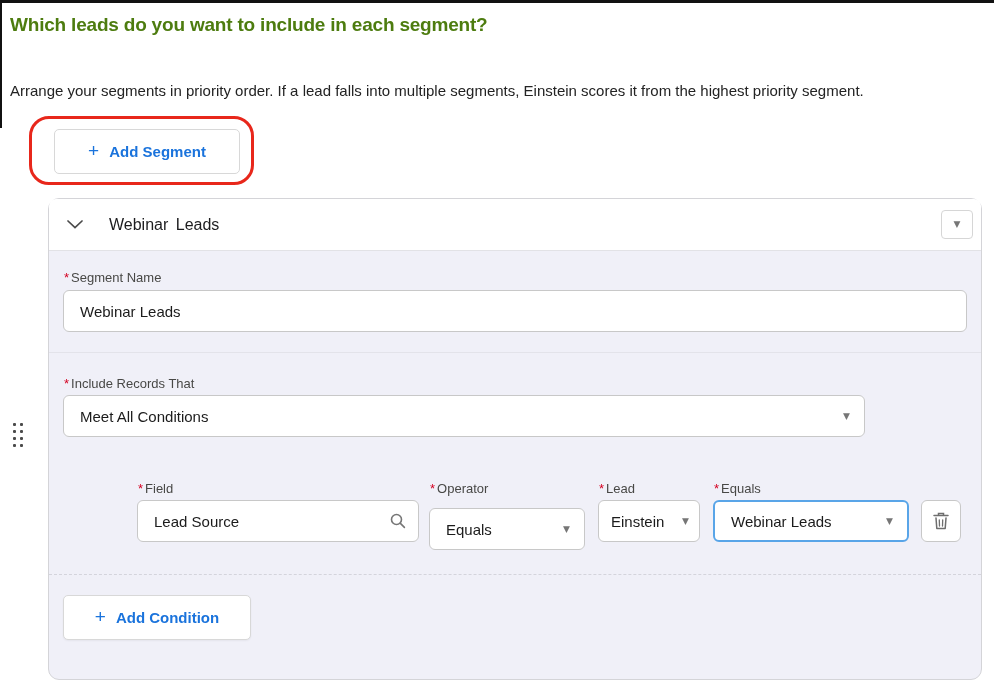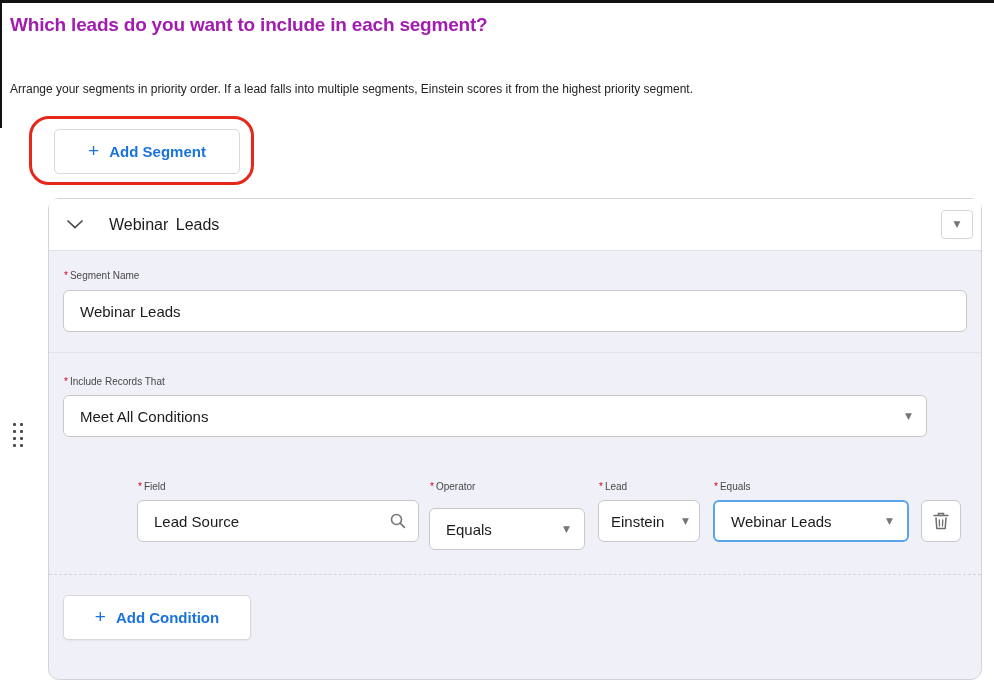"Which leads do you want" .page-title { color: #a21caf -> #4d7c0f }
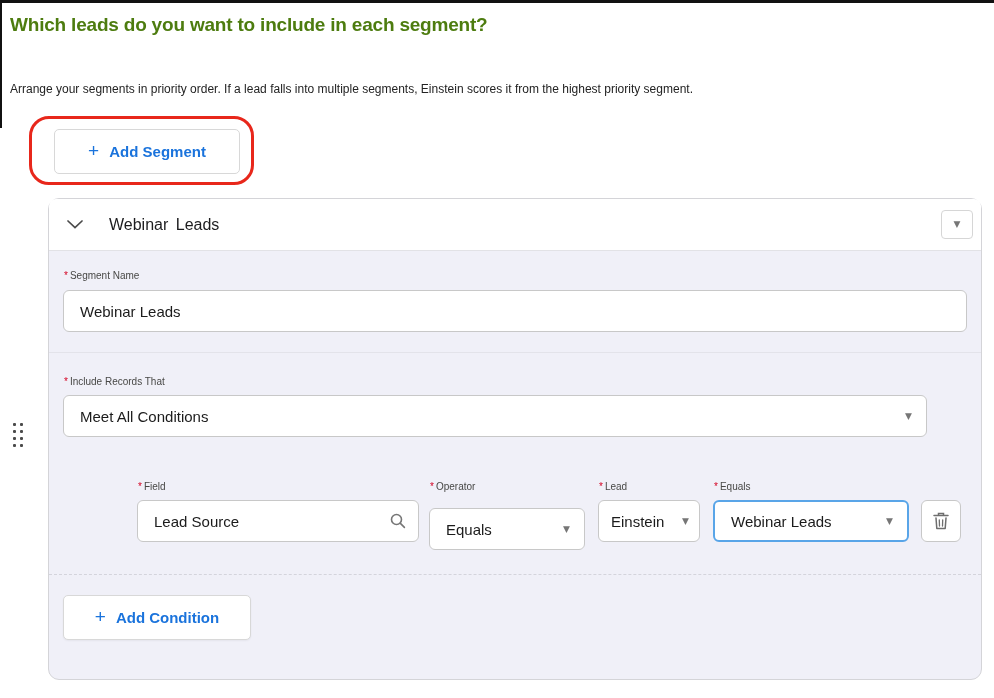"Arrange your segments in priority" .page-subtitle { font-size: 12px -> 15px }
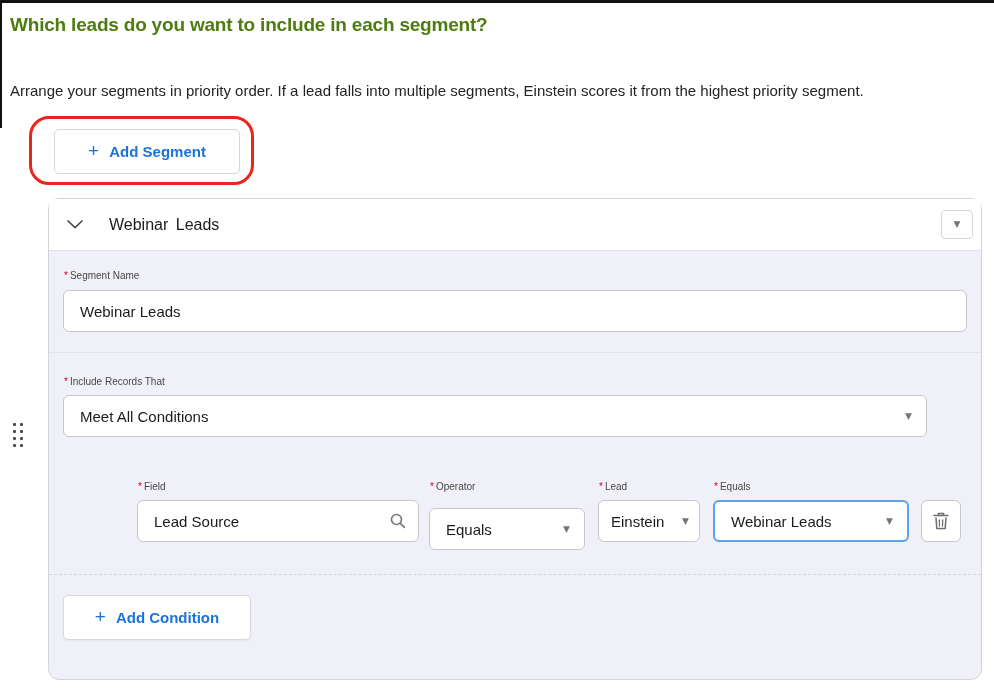"* Segment Name" .field-label { font-size: 10px -> 13px }
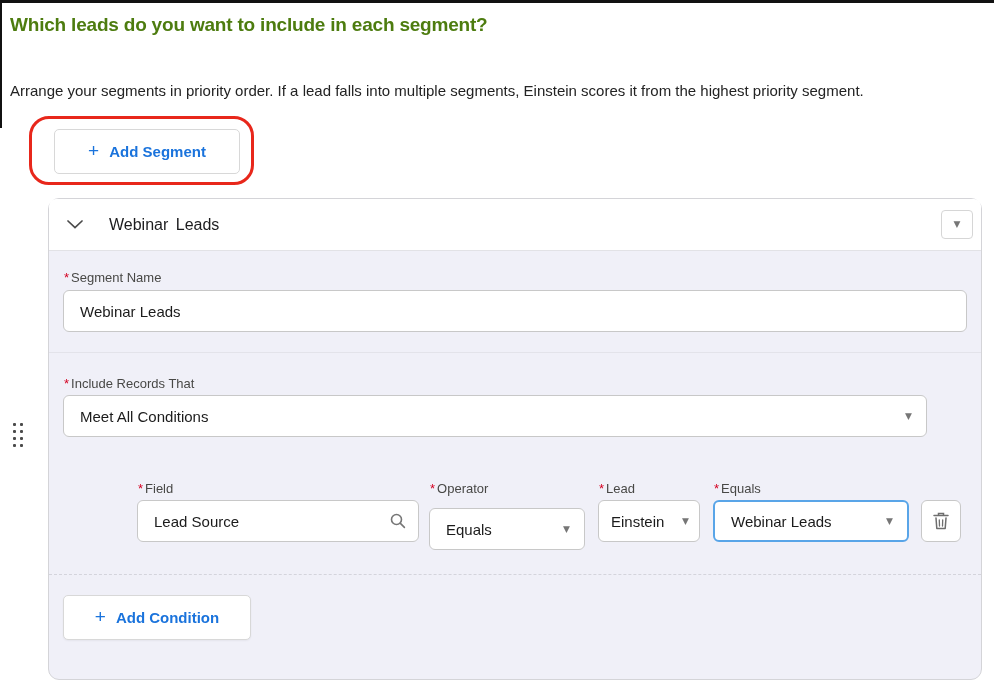"Meet All Conditions" .sel-include { width: 864px -> 802px }
